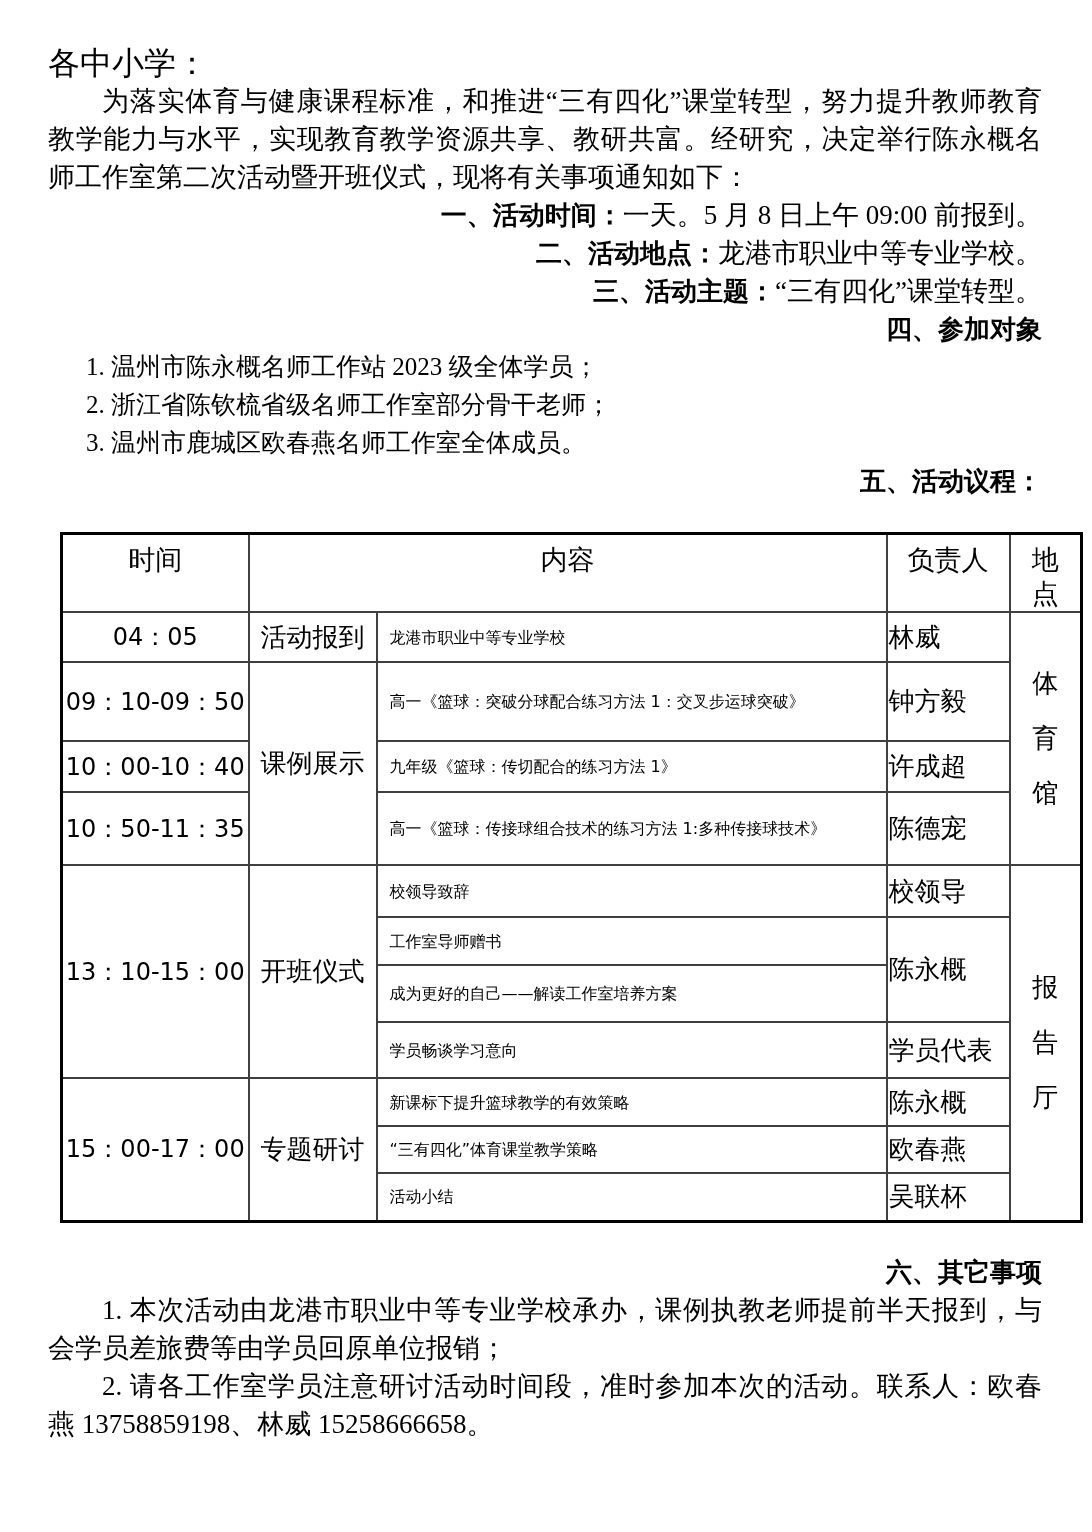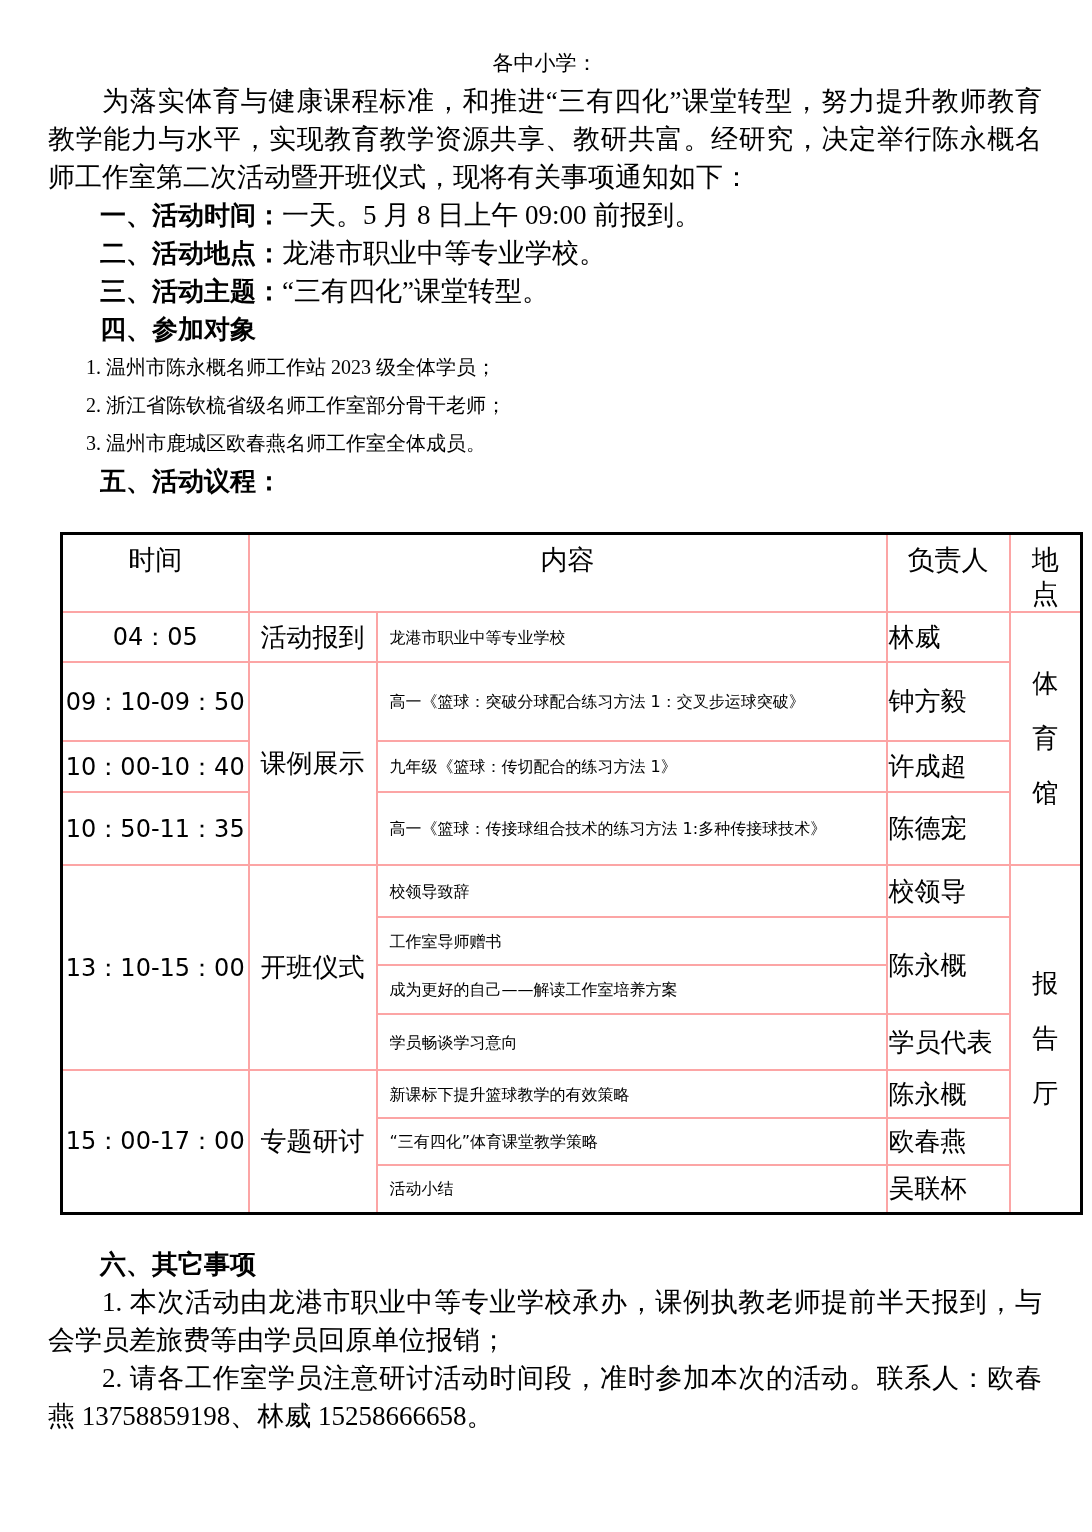"各中小学：" .salutation { font-size: 21px -> 32px; text-align: center -> none }
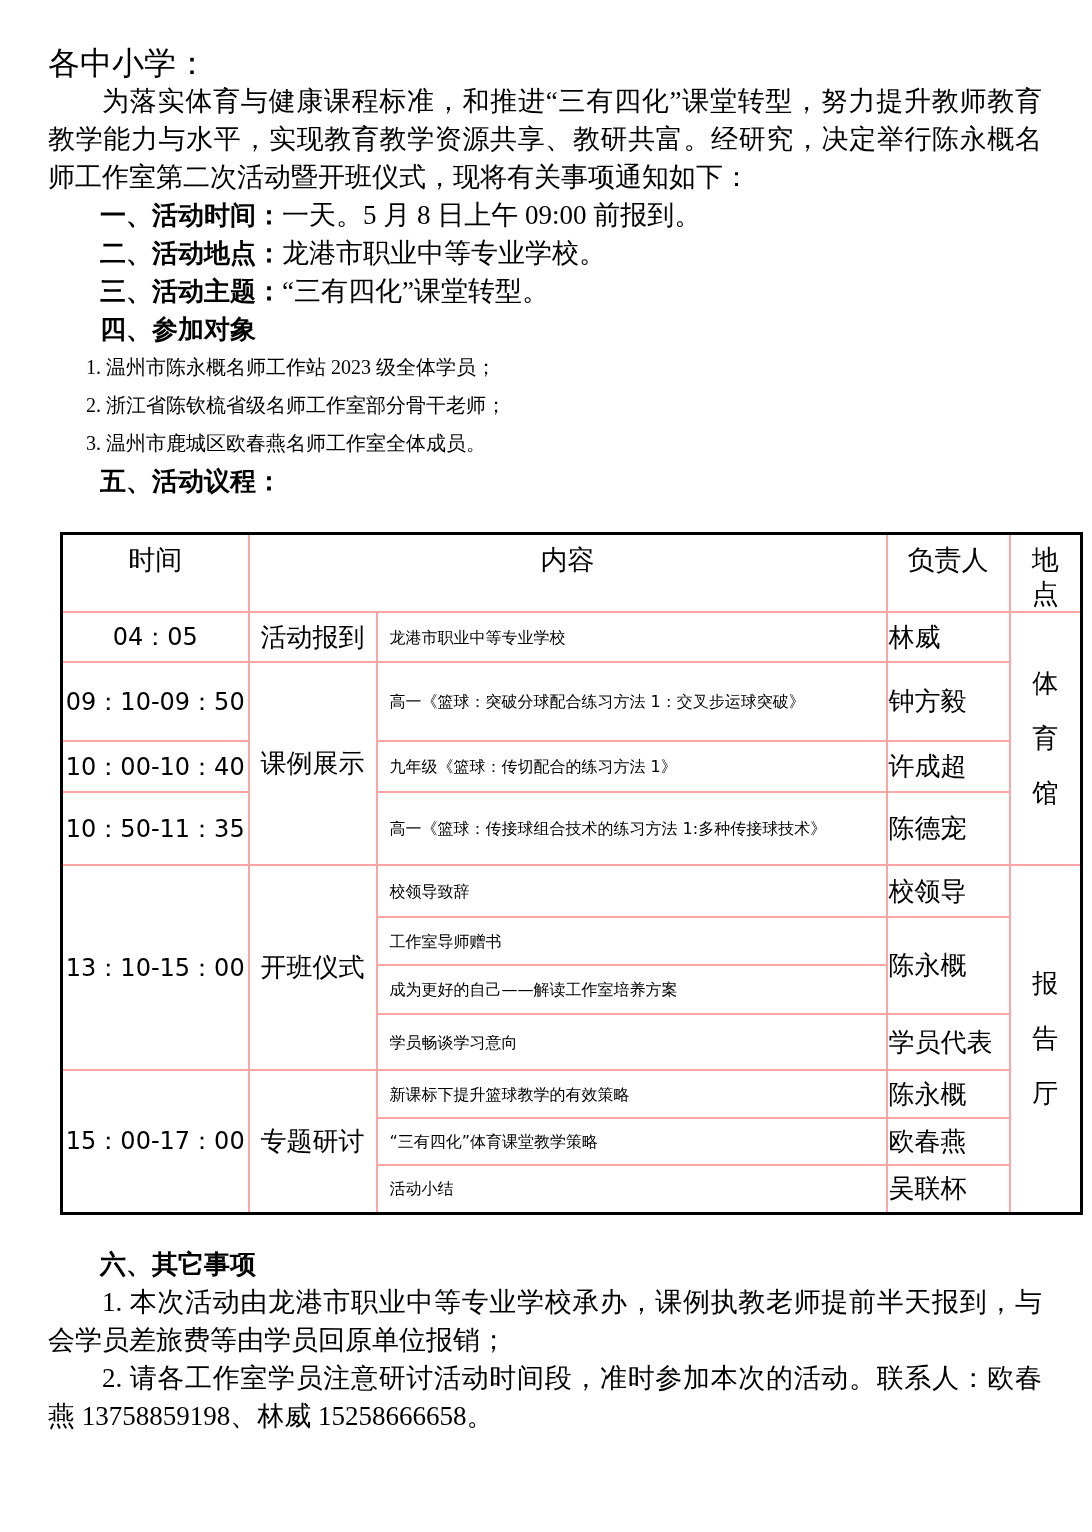"一、活动时间：一天。5 月 8 日上午 09:00" .item { text-align: none -> right }
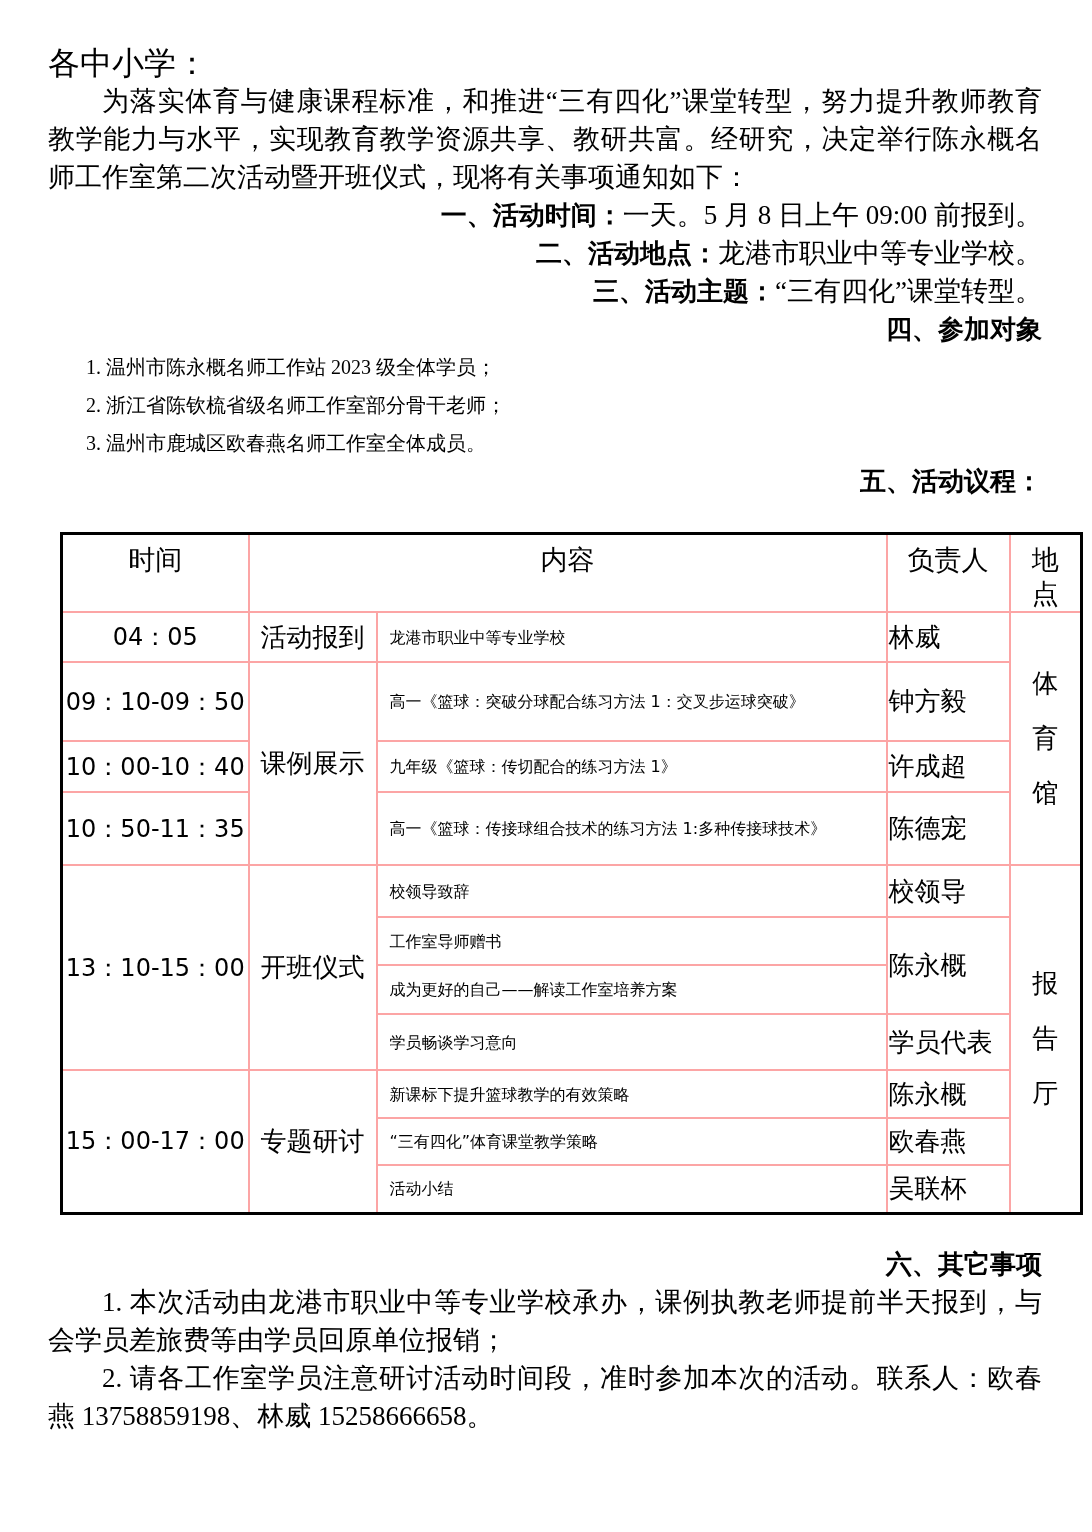"1. 温州市陈永概名师工作站 2023 级全体学员；" .plist .p-item { font-size: 20px -> 25px }
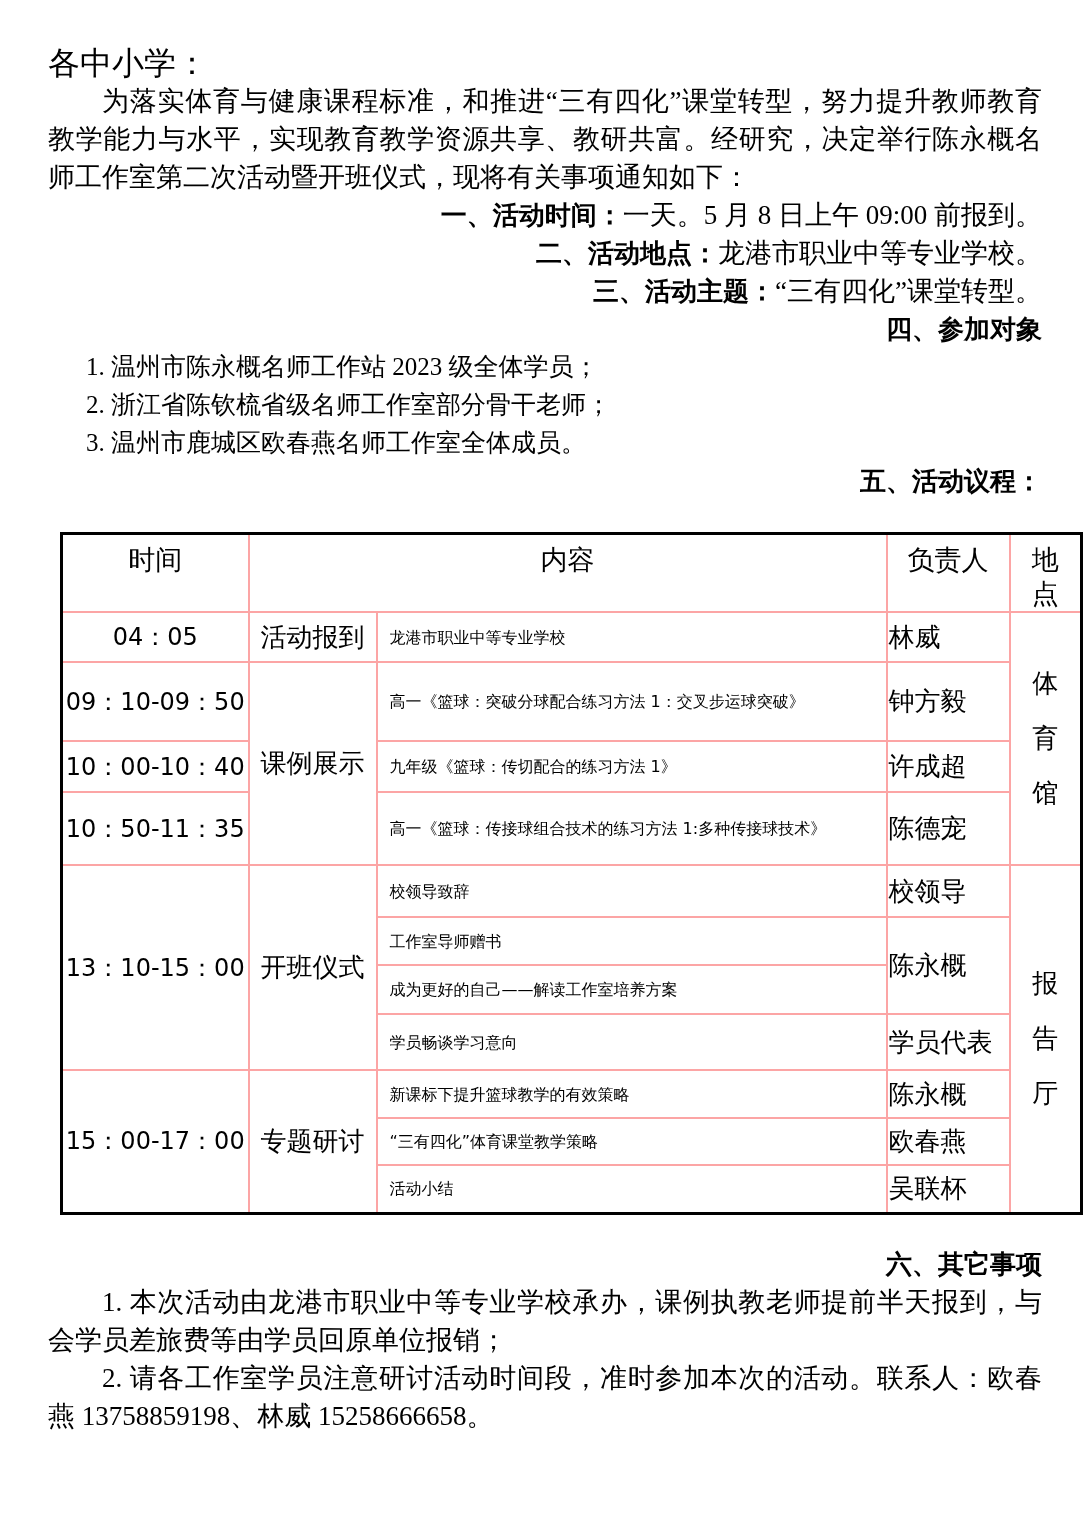"时间" .schedule th, .schedule td { border: 2px solid #fca5a5 -> 2px solid #404040 }
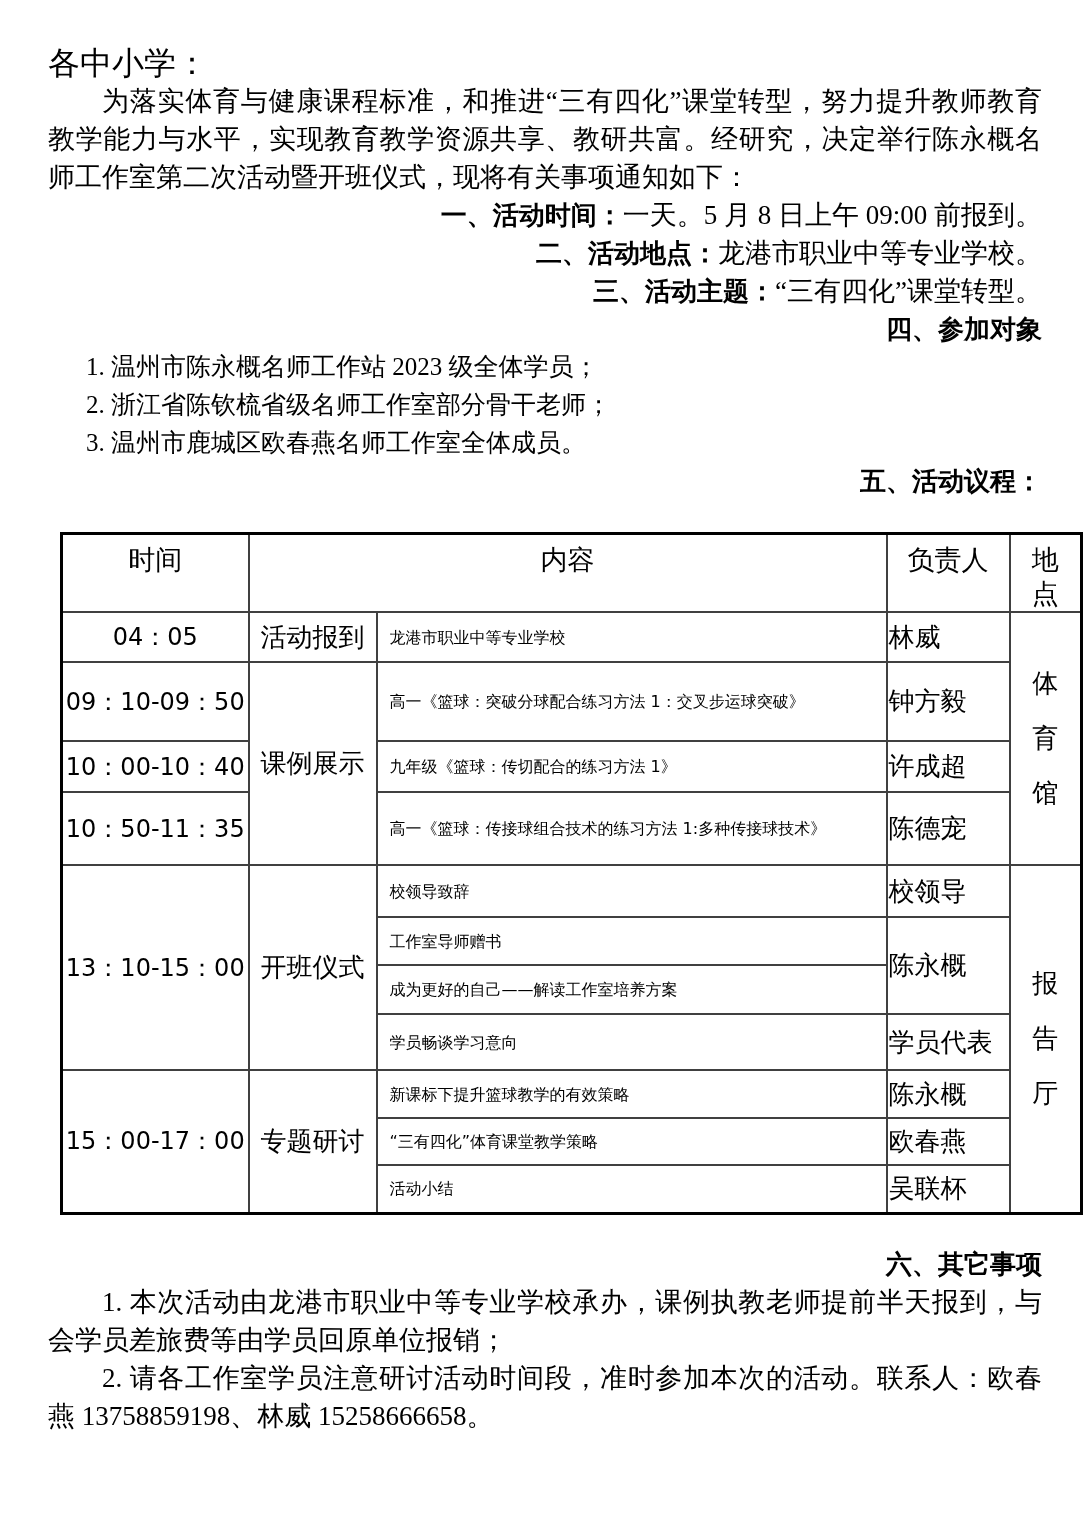"成为更好的自己——解读工作室培养方案" tr { height: 49px -> 57px }
